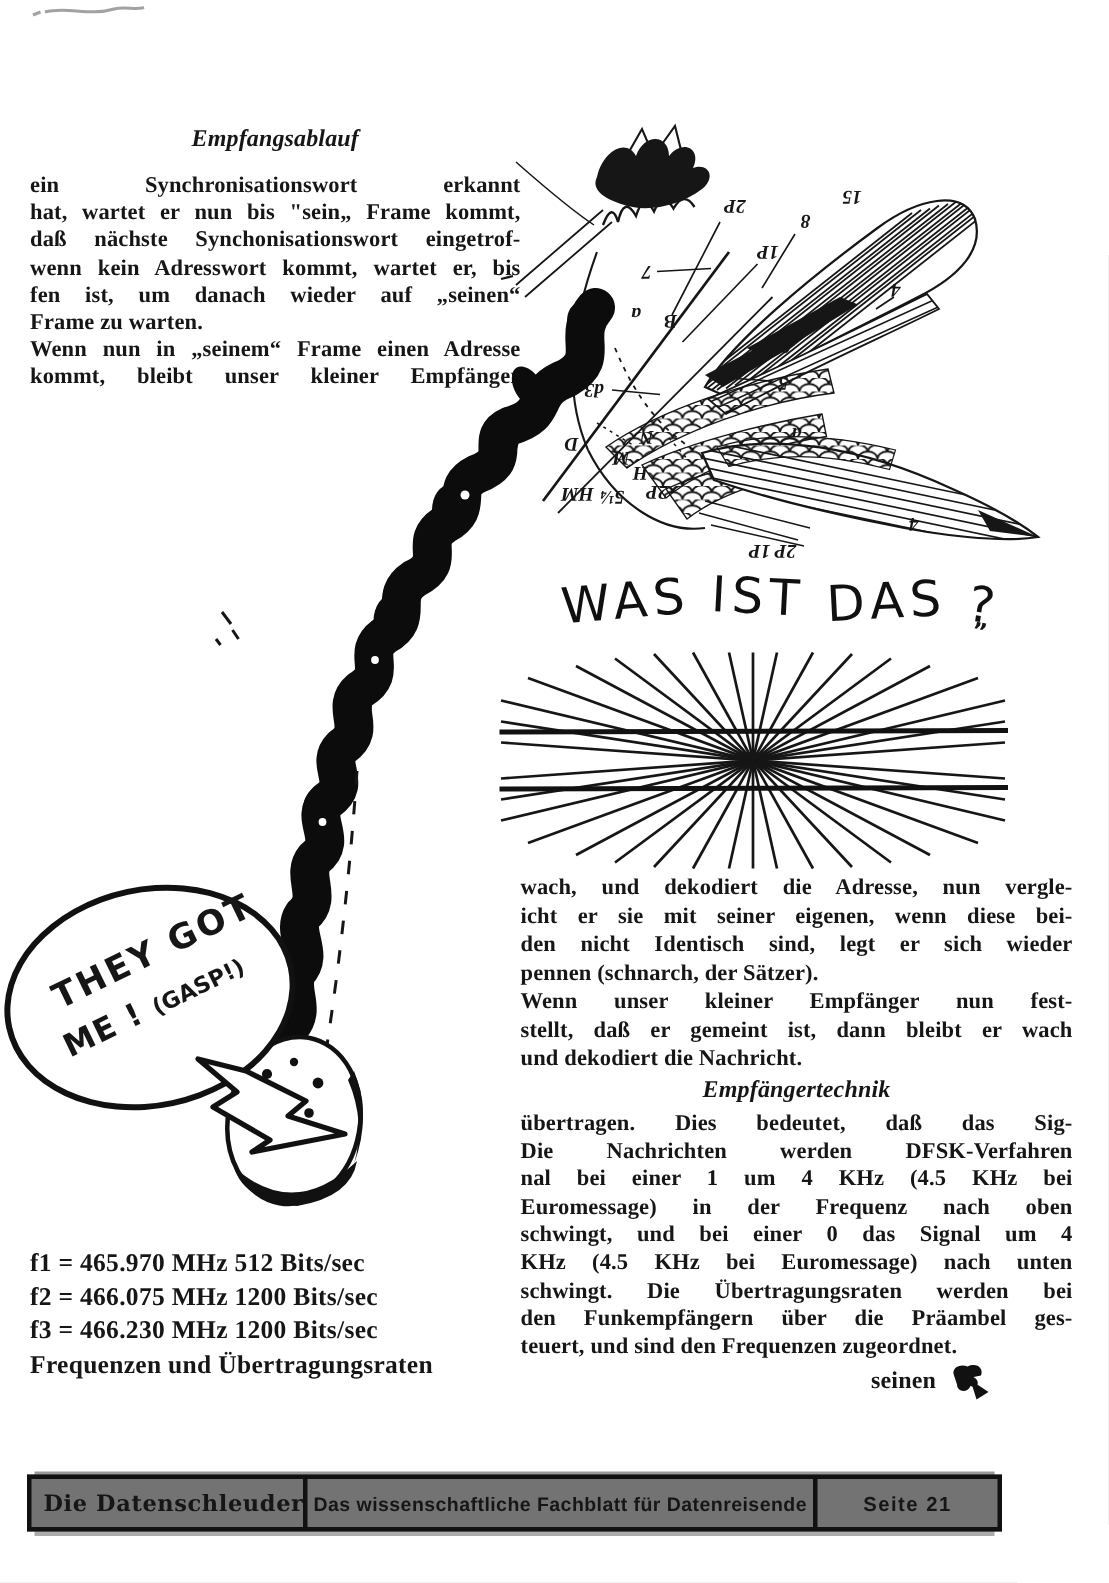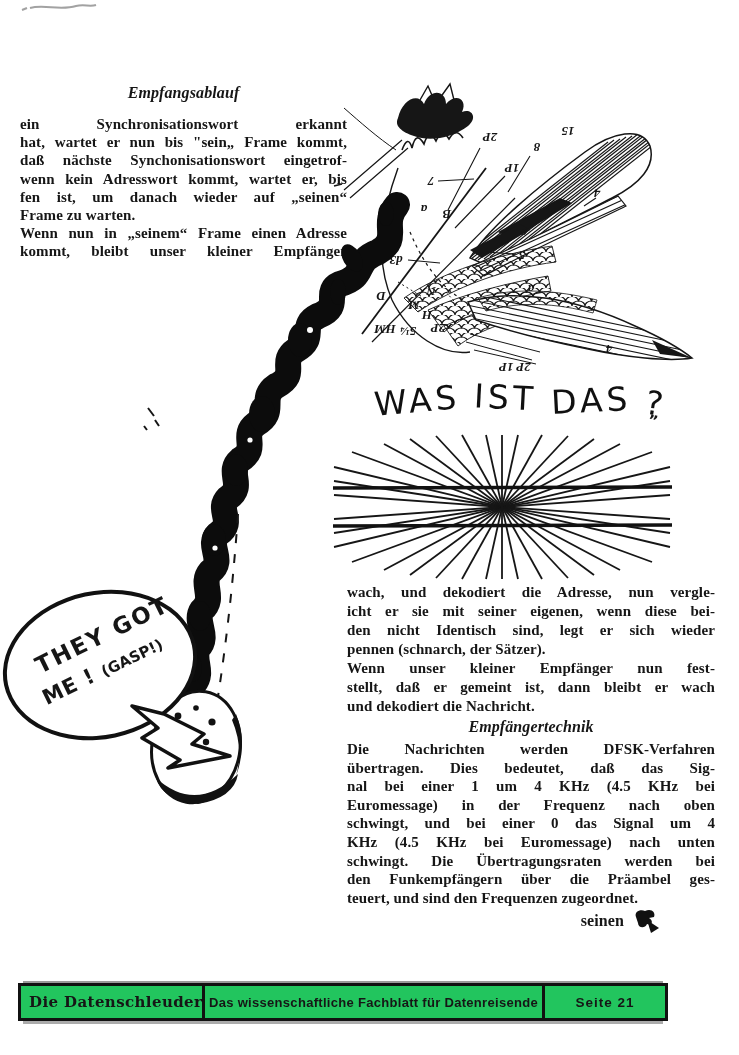"Die Nachrichten werden DFSK-Verfahren" div.tline { order: before "übertragen. Dies bedeutet, daß das" -> after "übertragen. Dies bedeutet, daß das" }
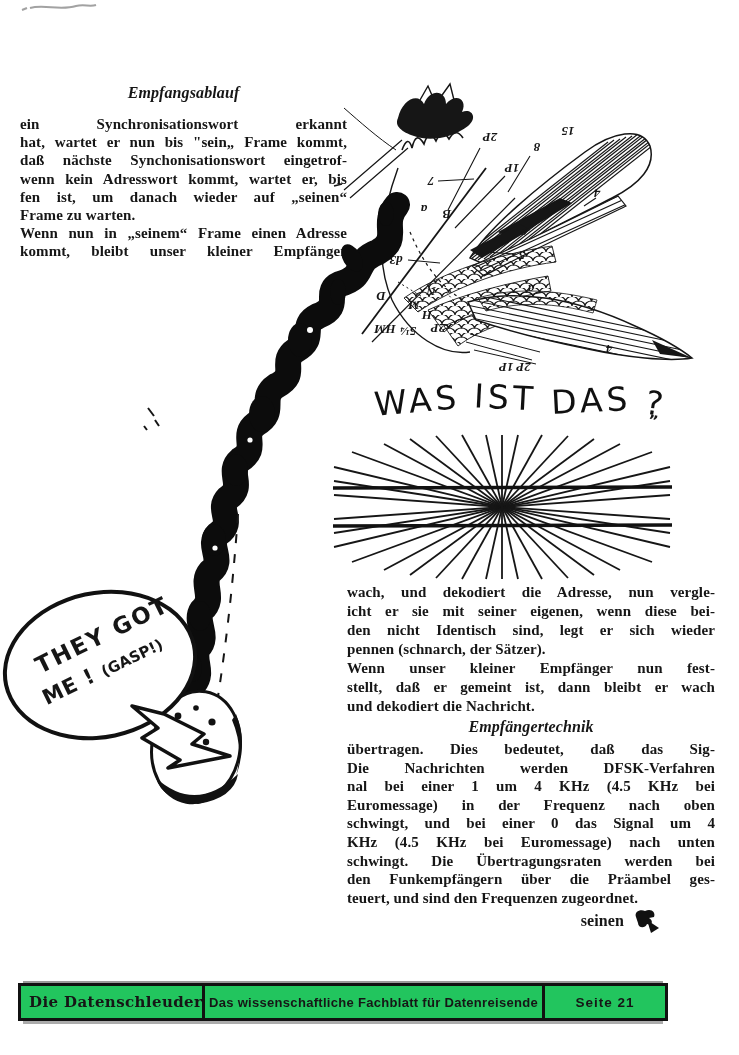"f1 = 465.970 MHz 512" section.abs { html: none -> <section> <div> <div>f1 = 465.970 MHz 512 Bits/sec</div> <div>f2 = 466.075 MHz 1200 Bits/sec</div> <div>f3 = 466.230 MHz 1200 Bits/sec</div> </div> <div>Frequenzen und Übertragungsraten</div> </section> }
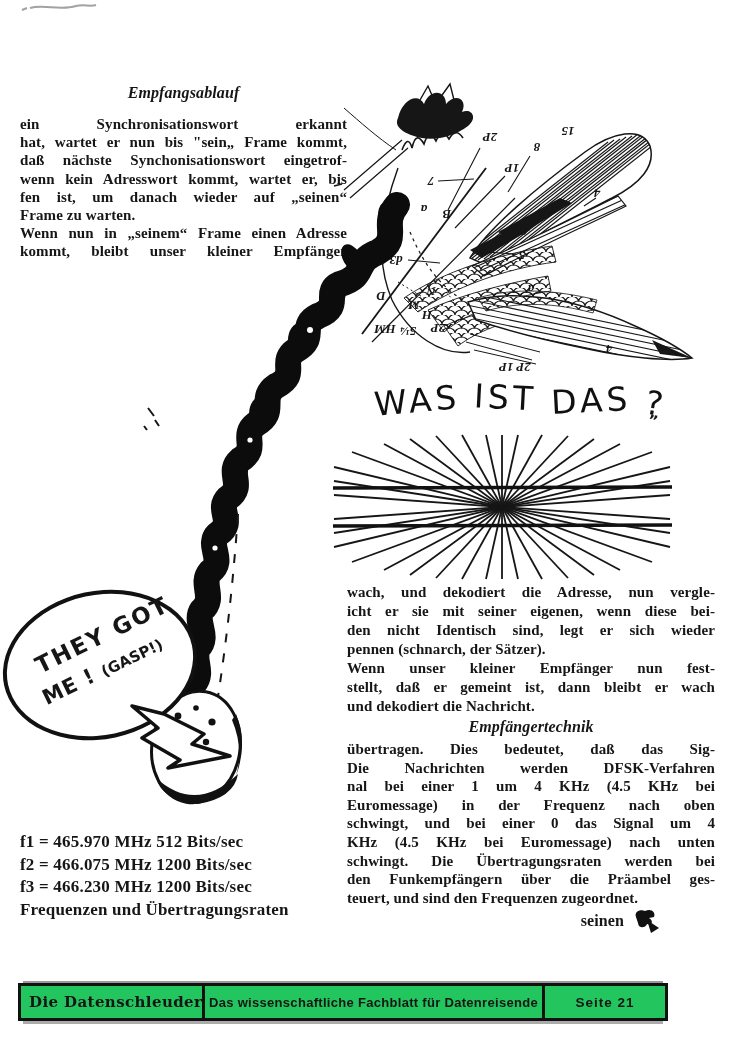"Die Datenschleuder" .pagefoot { background: #22c55e -> #737373 }
